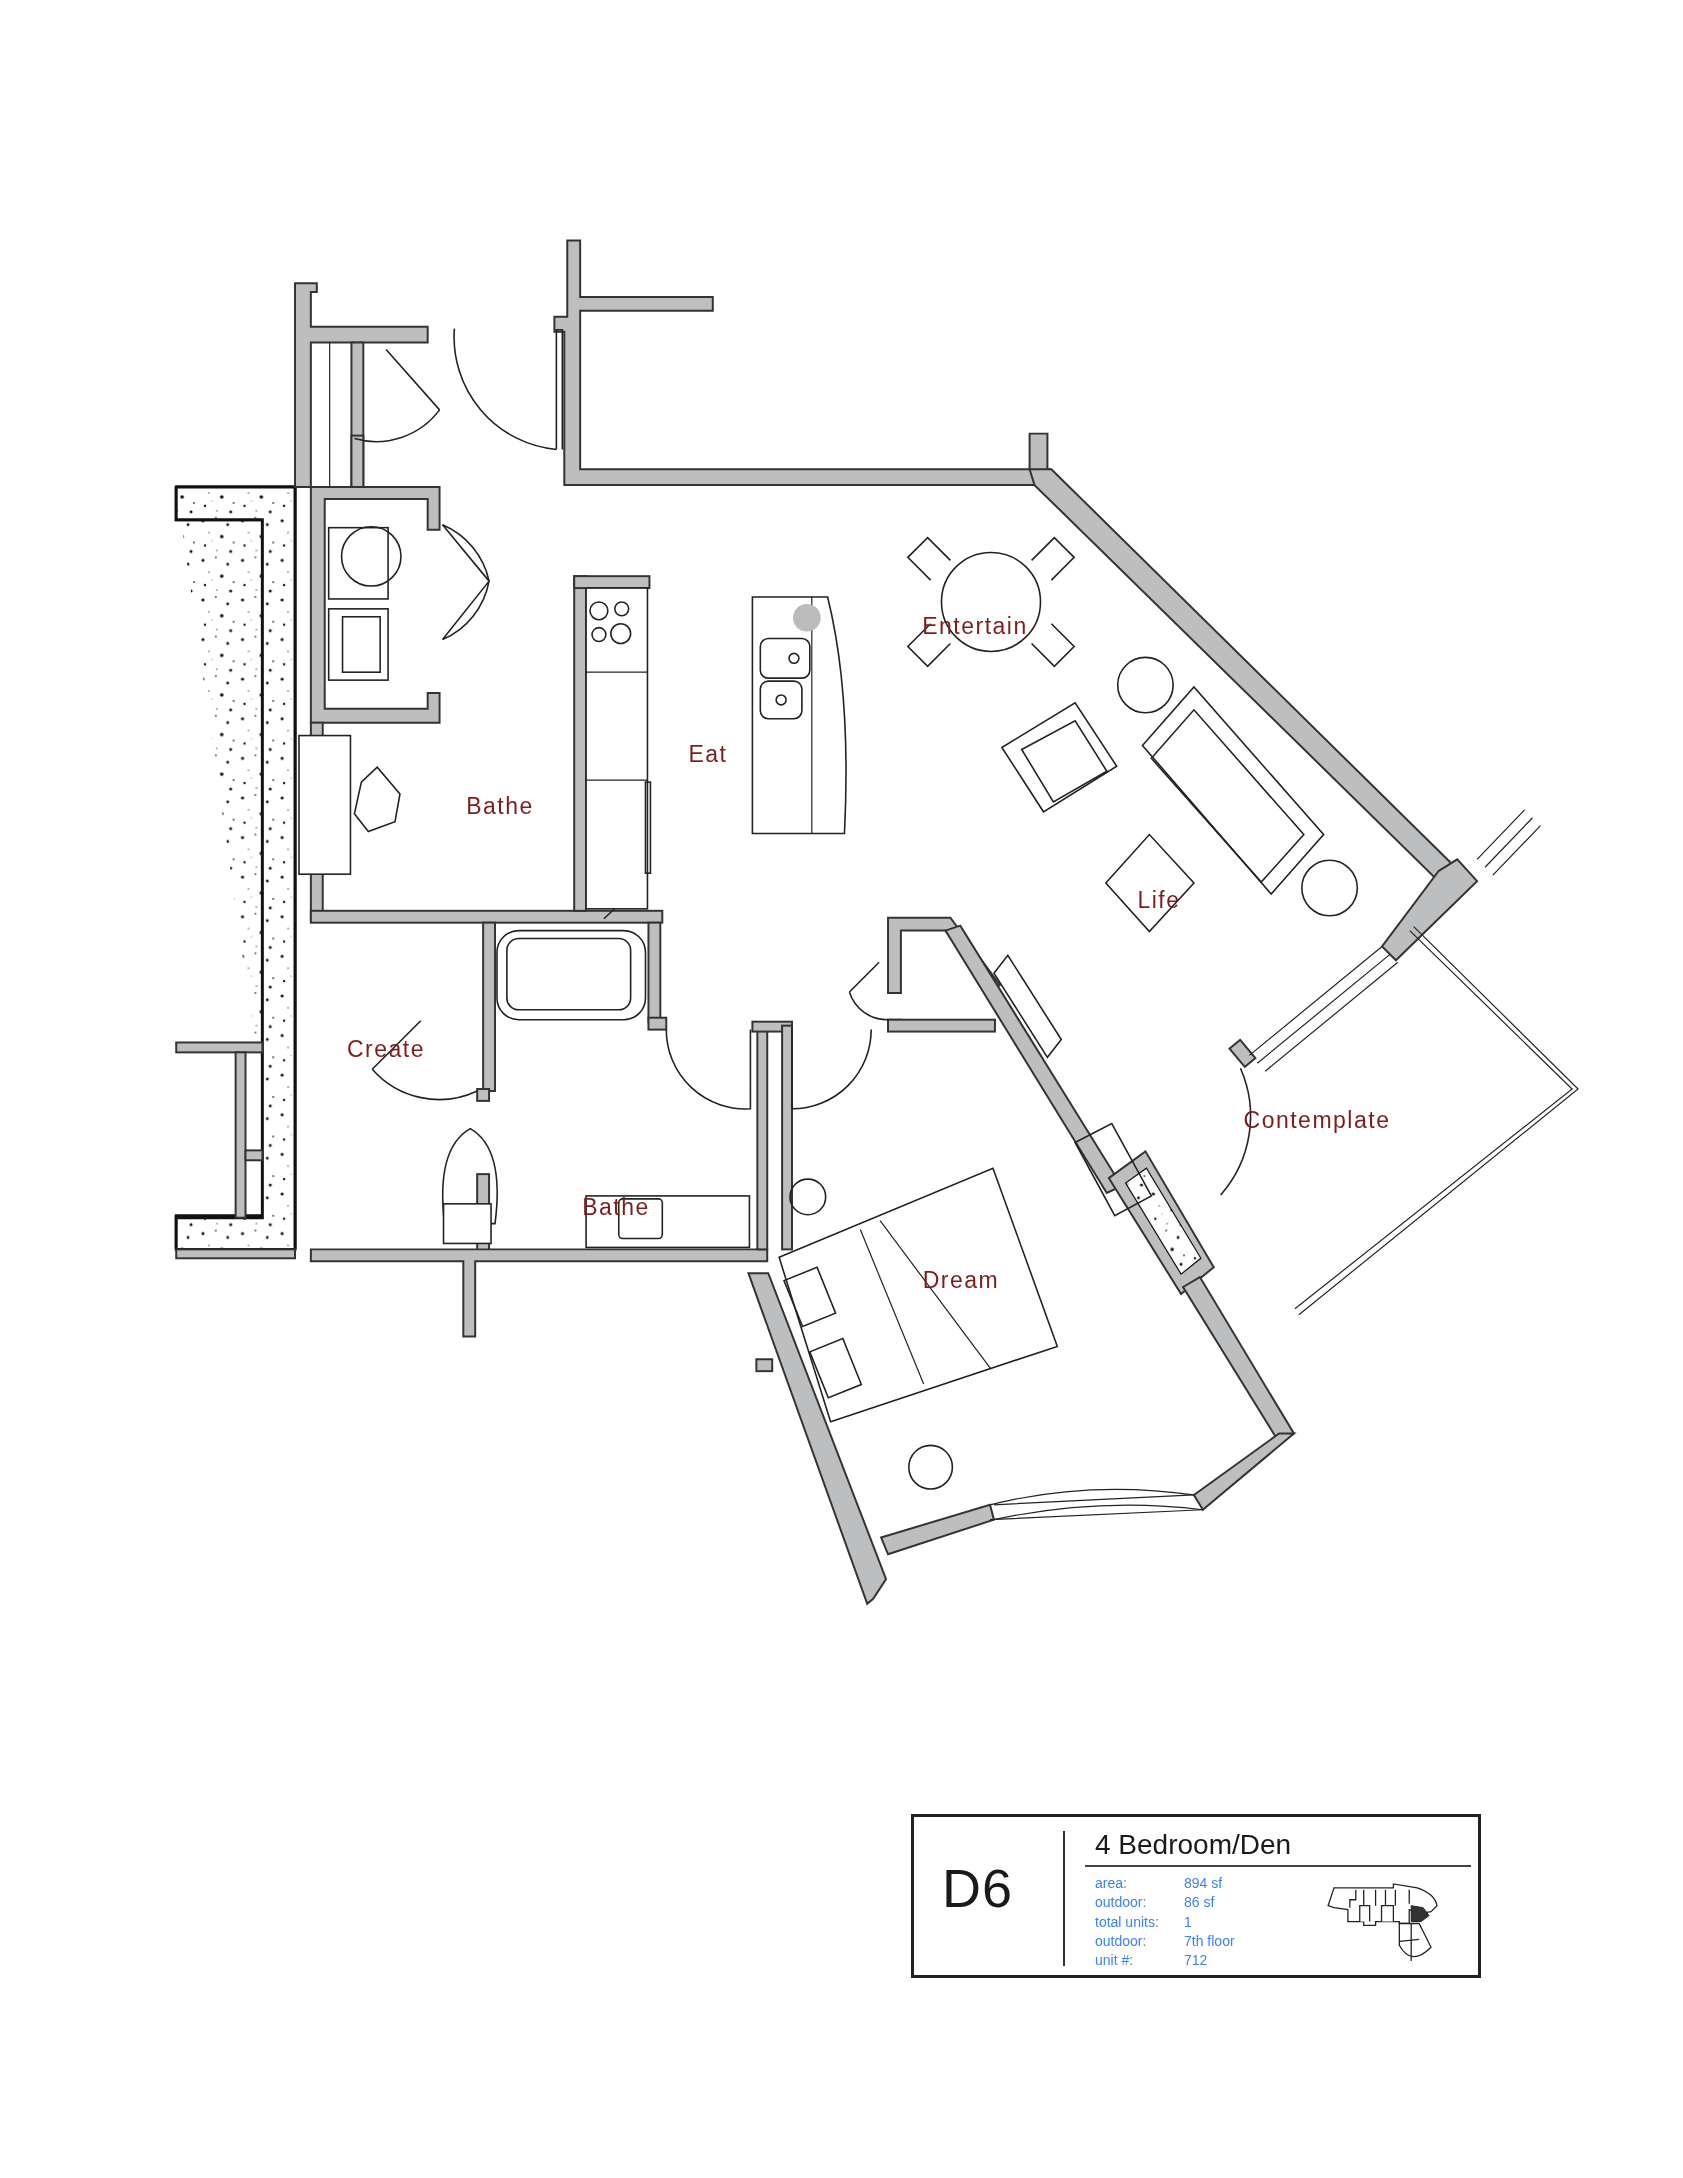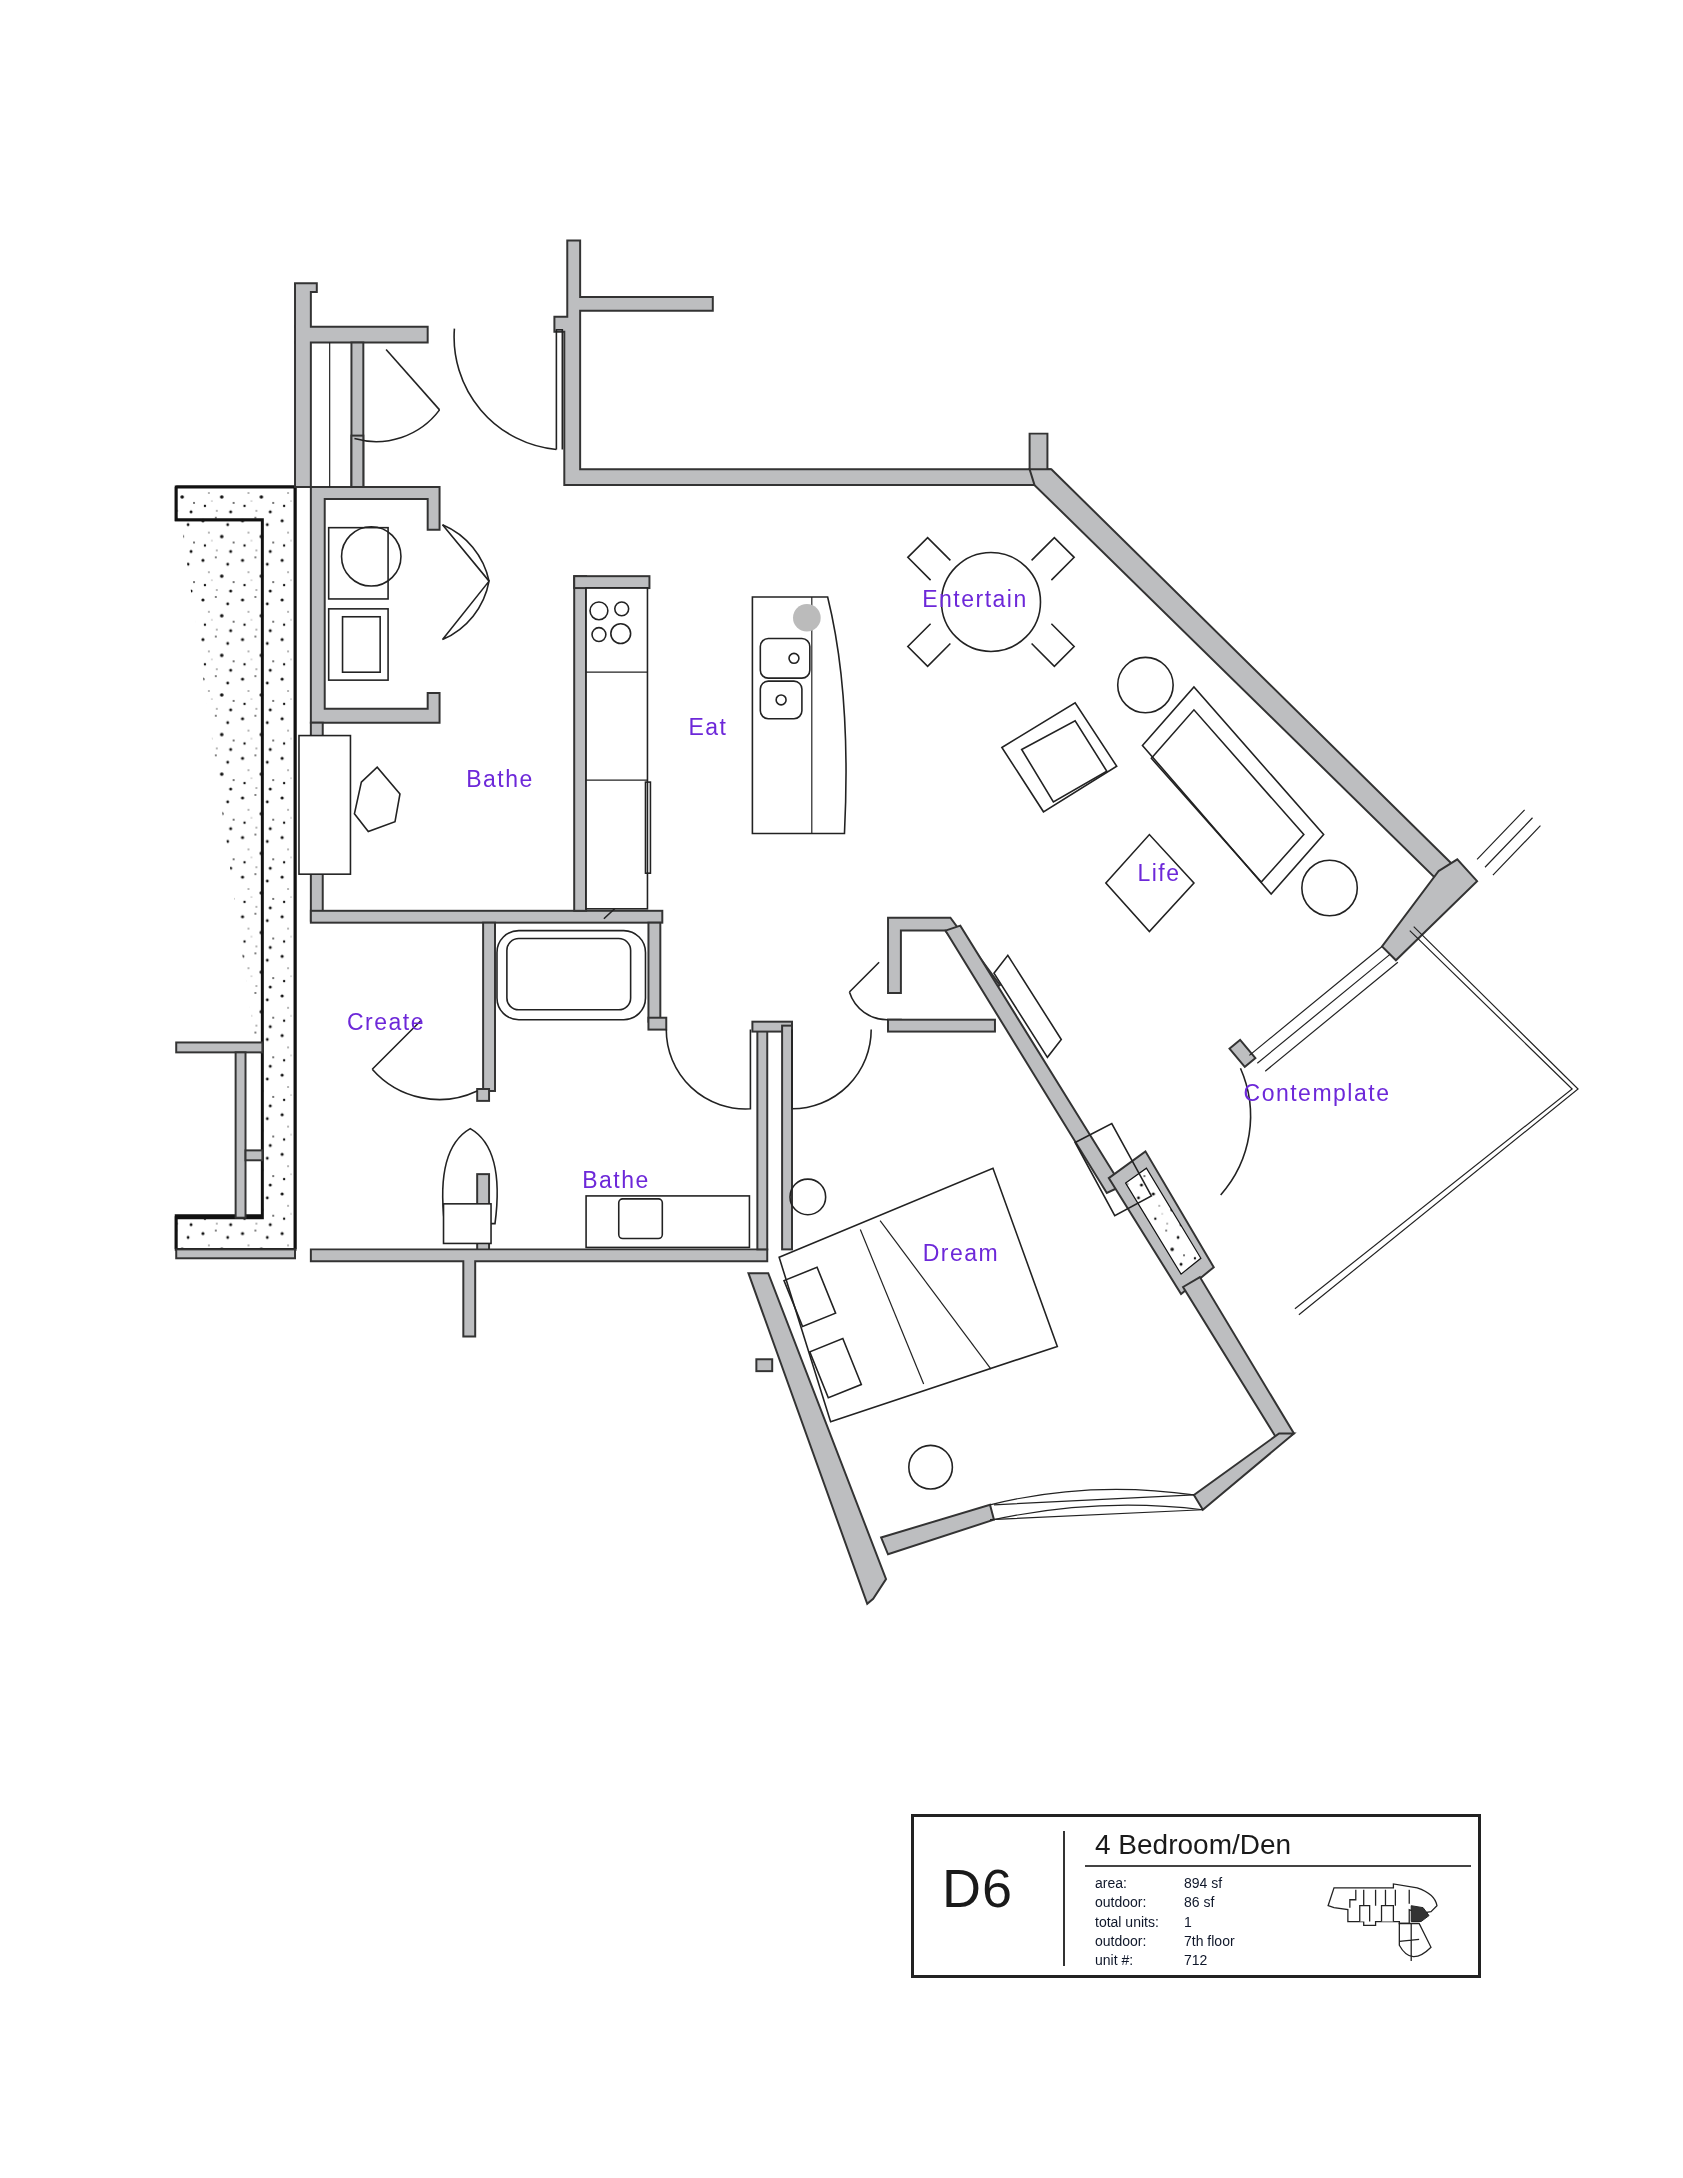"Entertain" .room-label { color: #6d28d9 -> #7f1d1d; margin-top: none -> 27px }
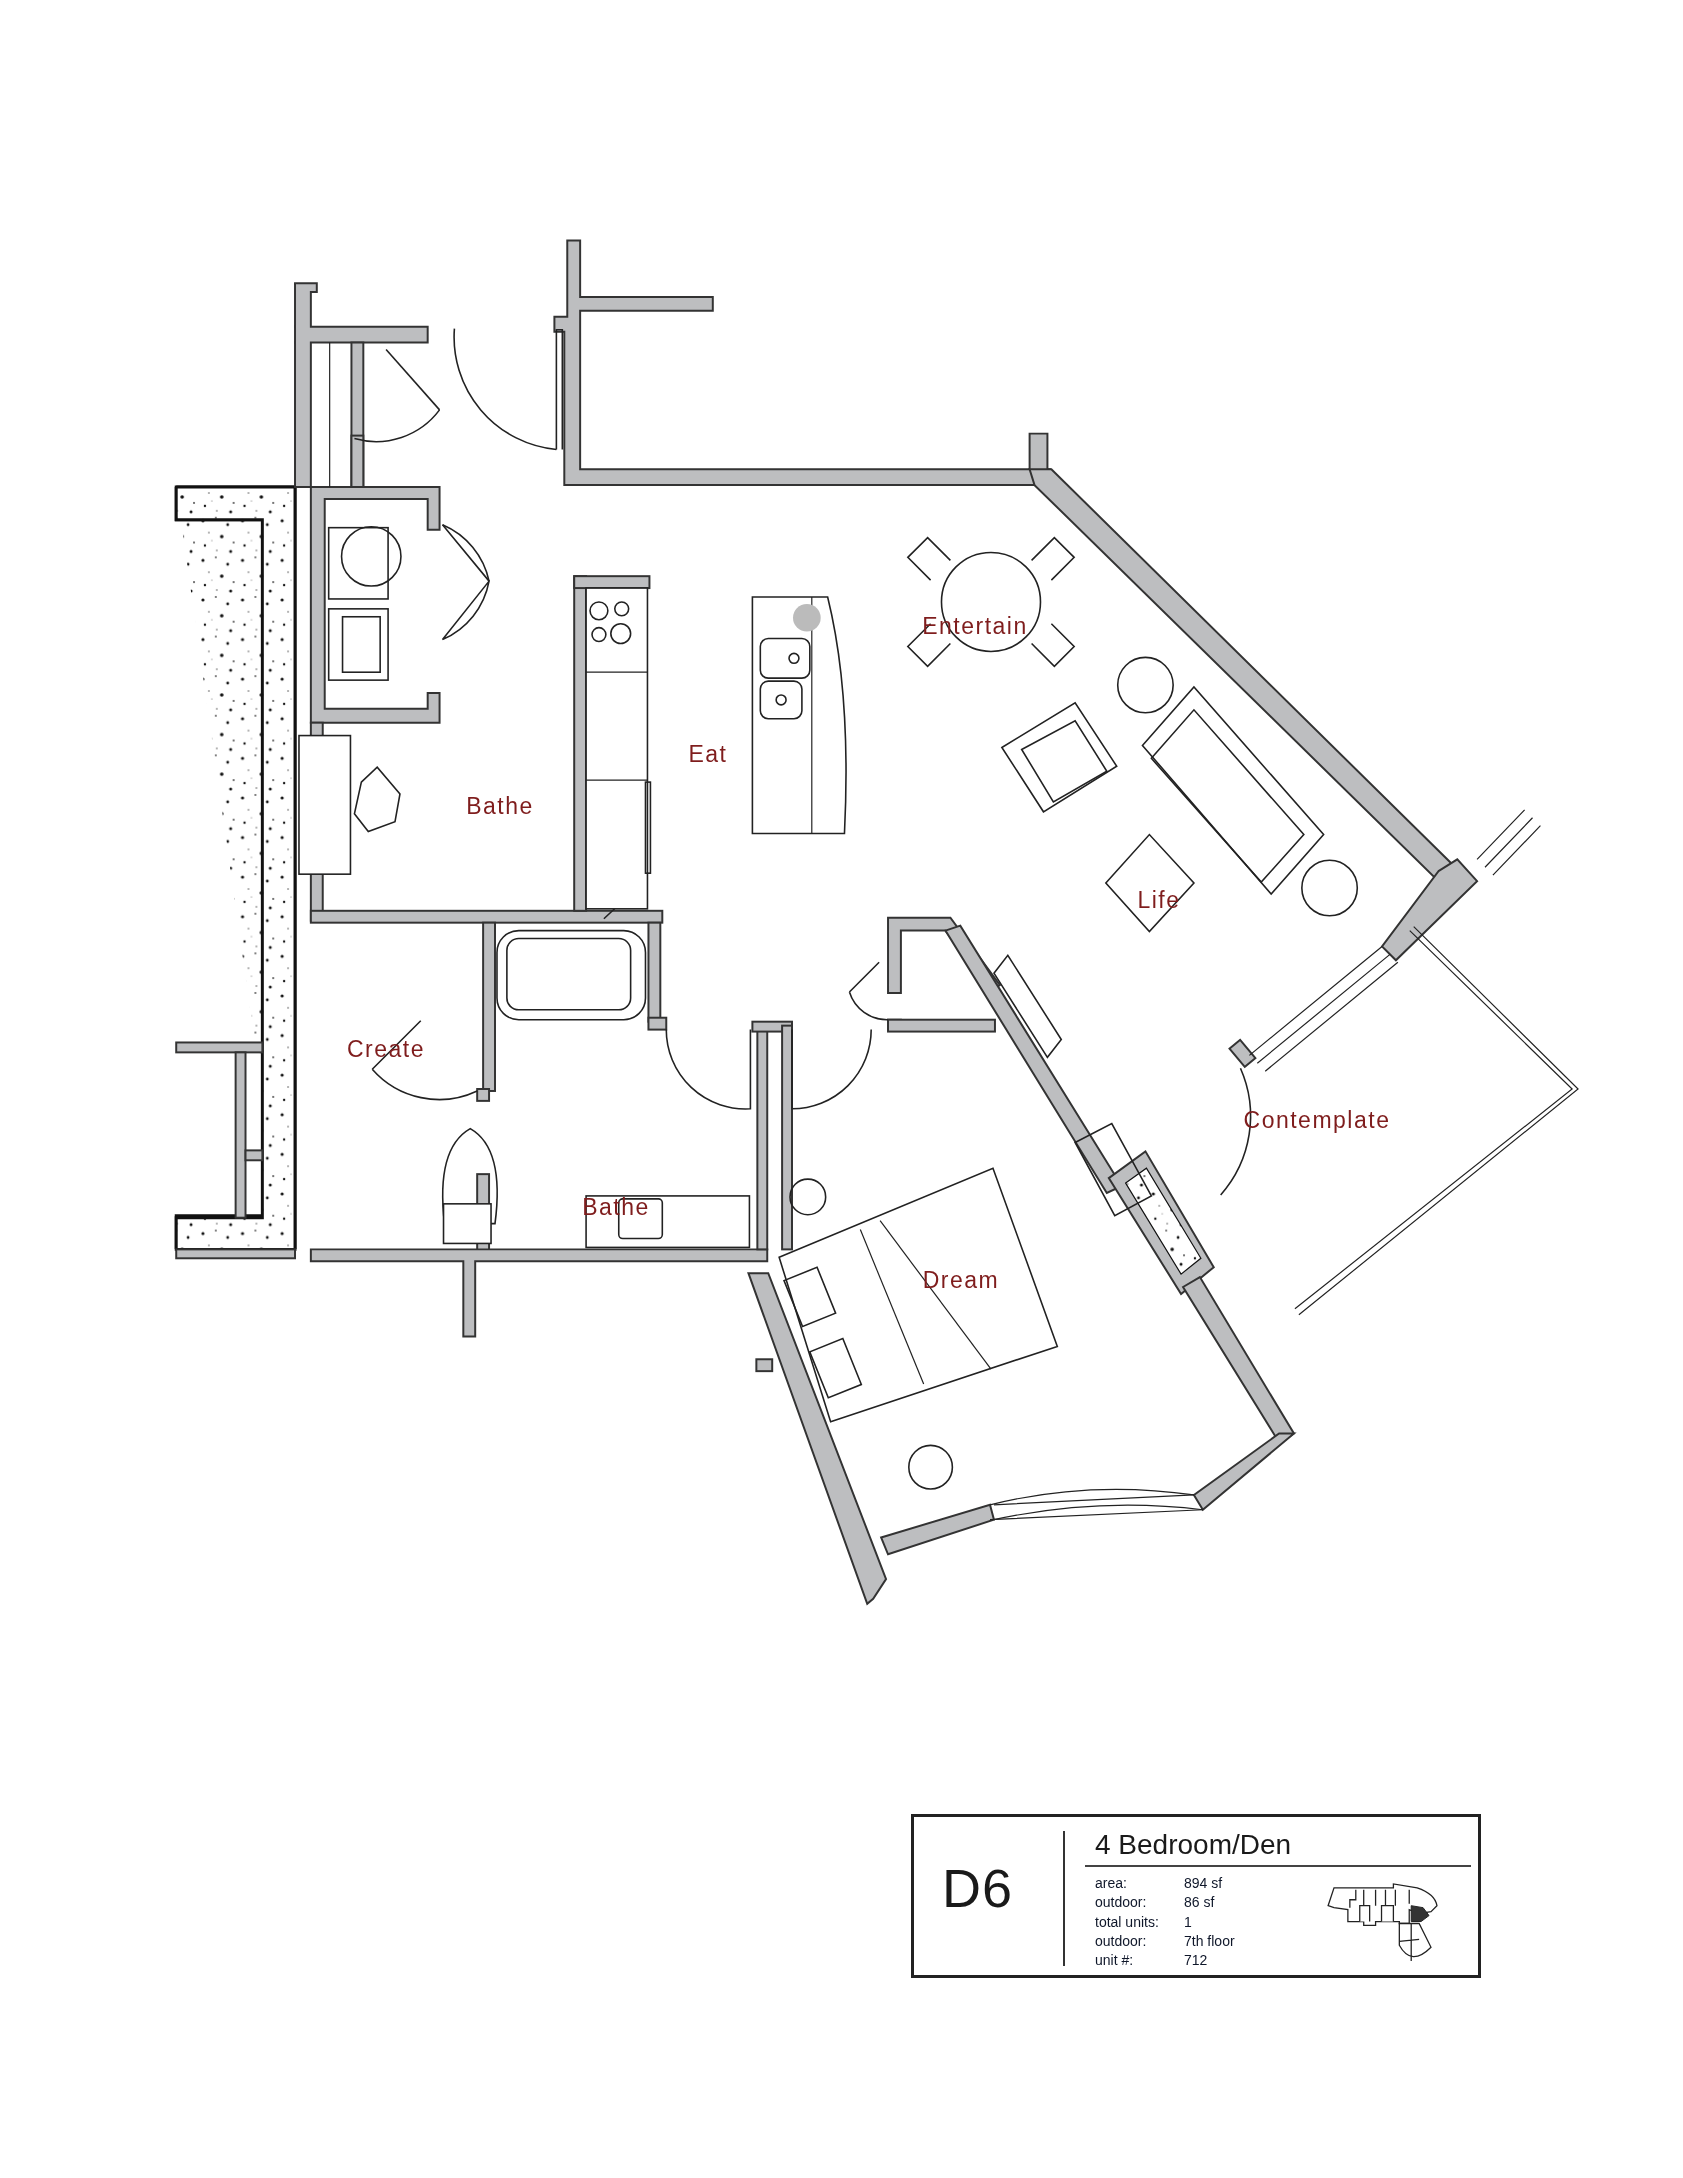"area:" #specs { color: #0f172a -> #3b82f6 }
